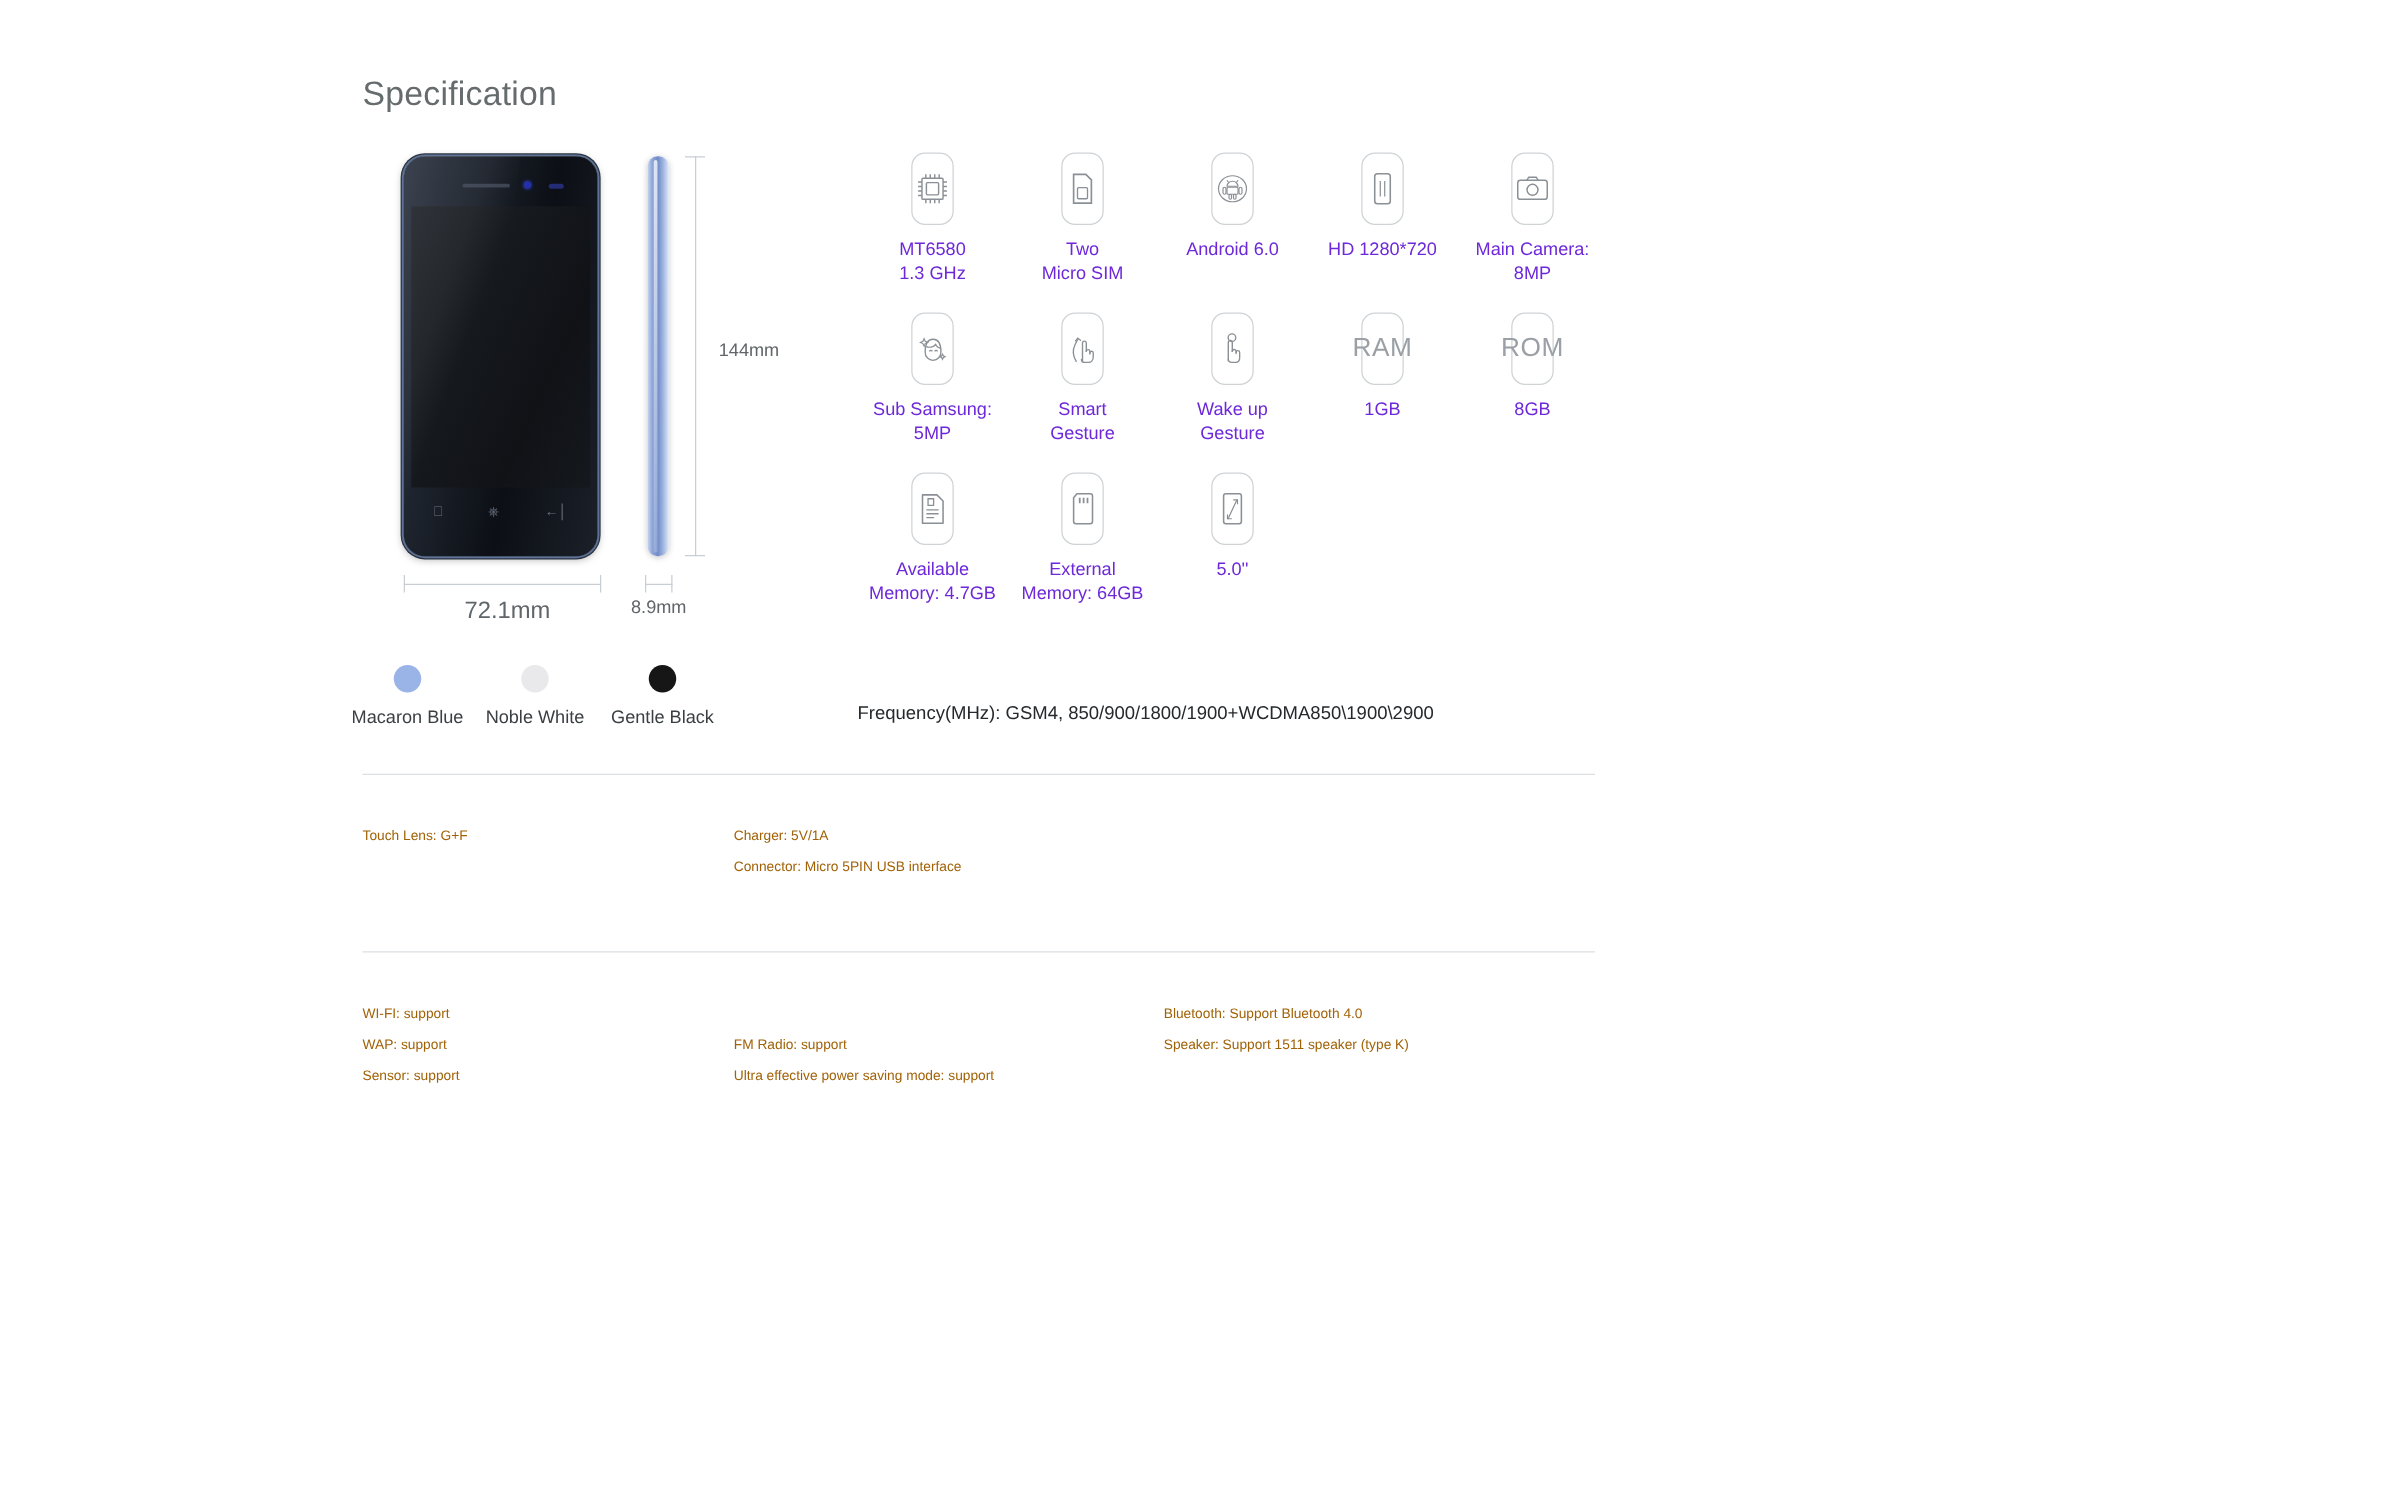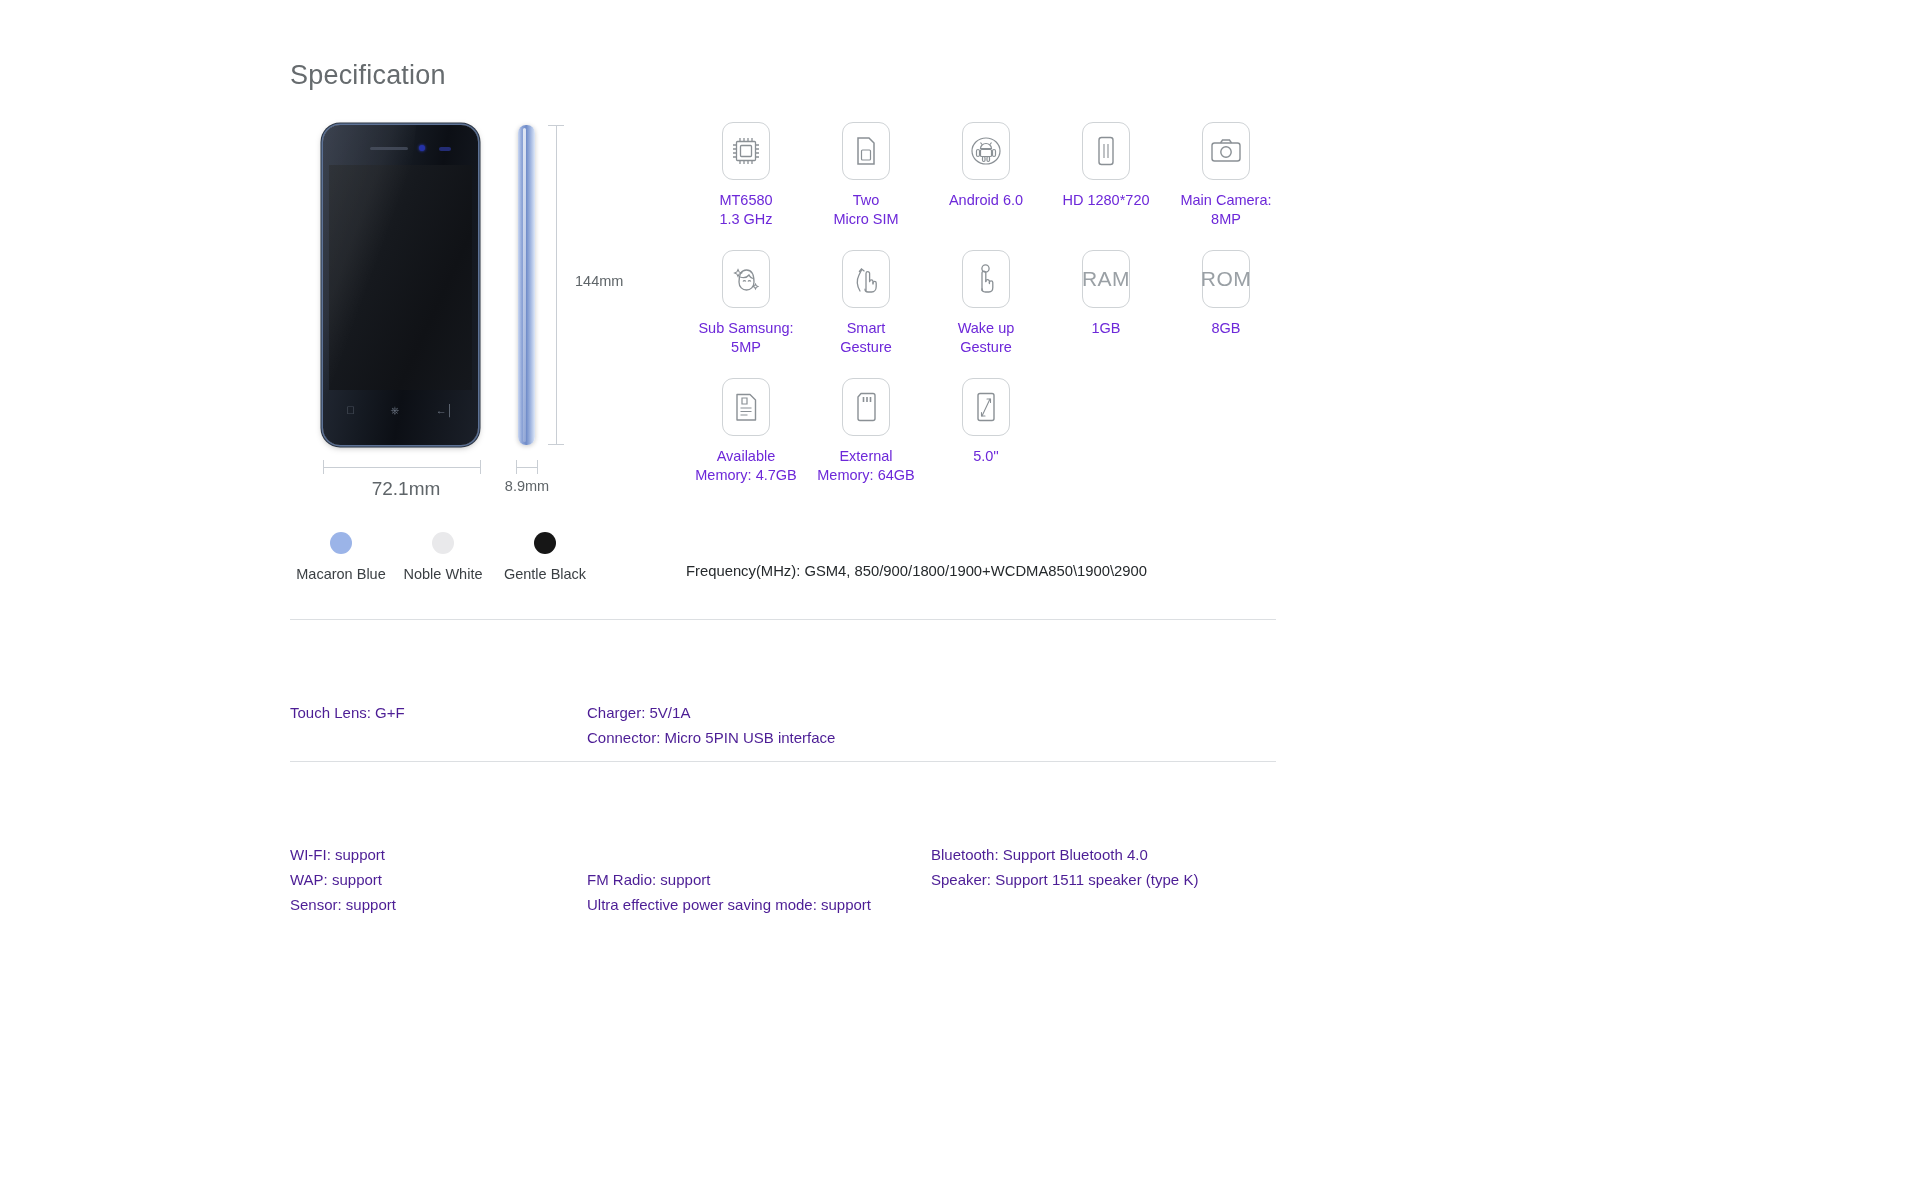"RAM" .ficon { width: 48px -> 34px }
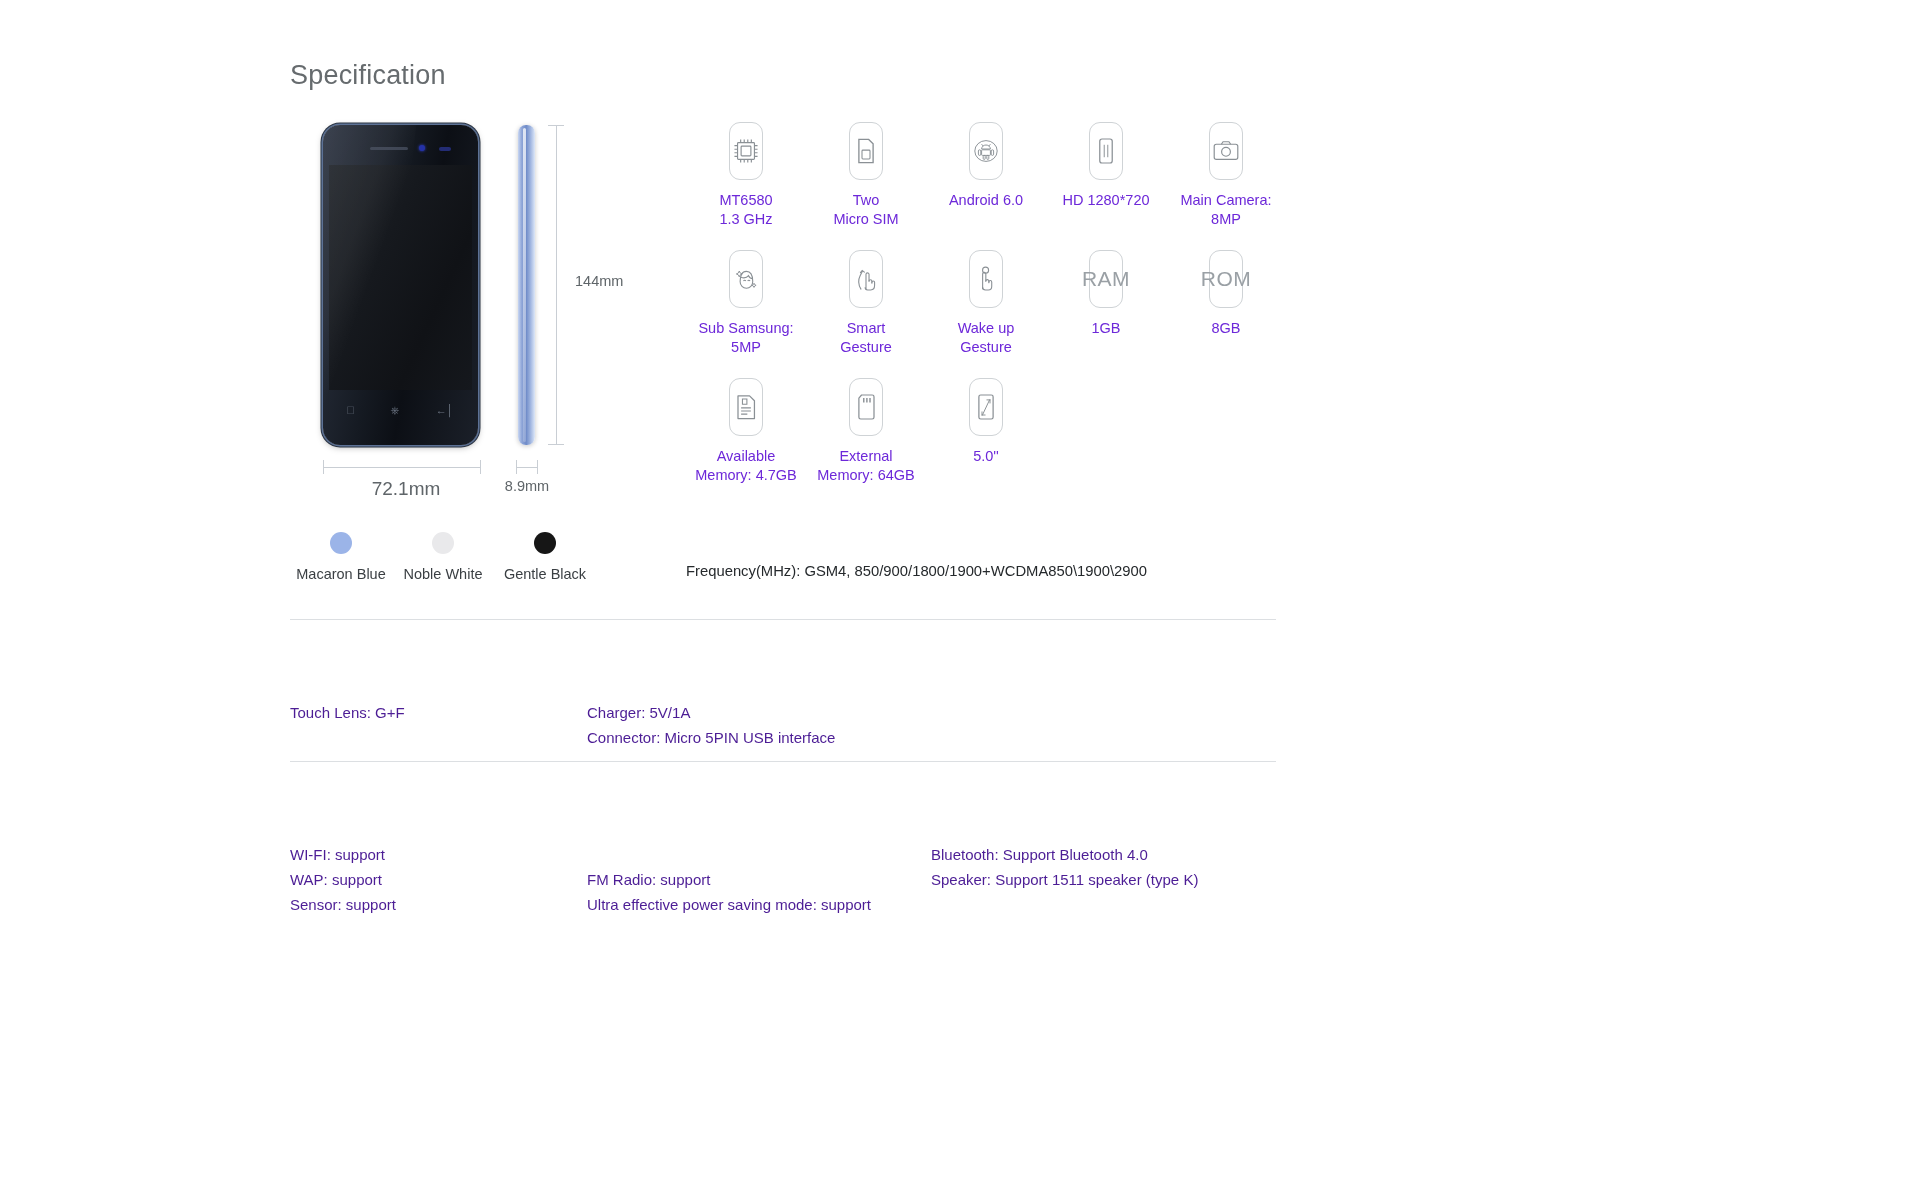"Macaron Blue" .colors { left: 290px -> 275px }
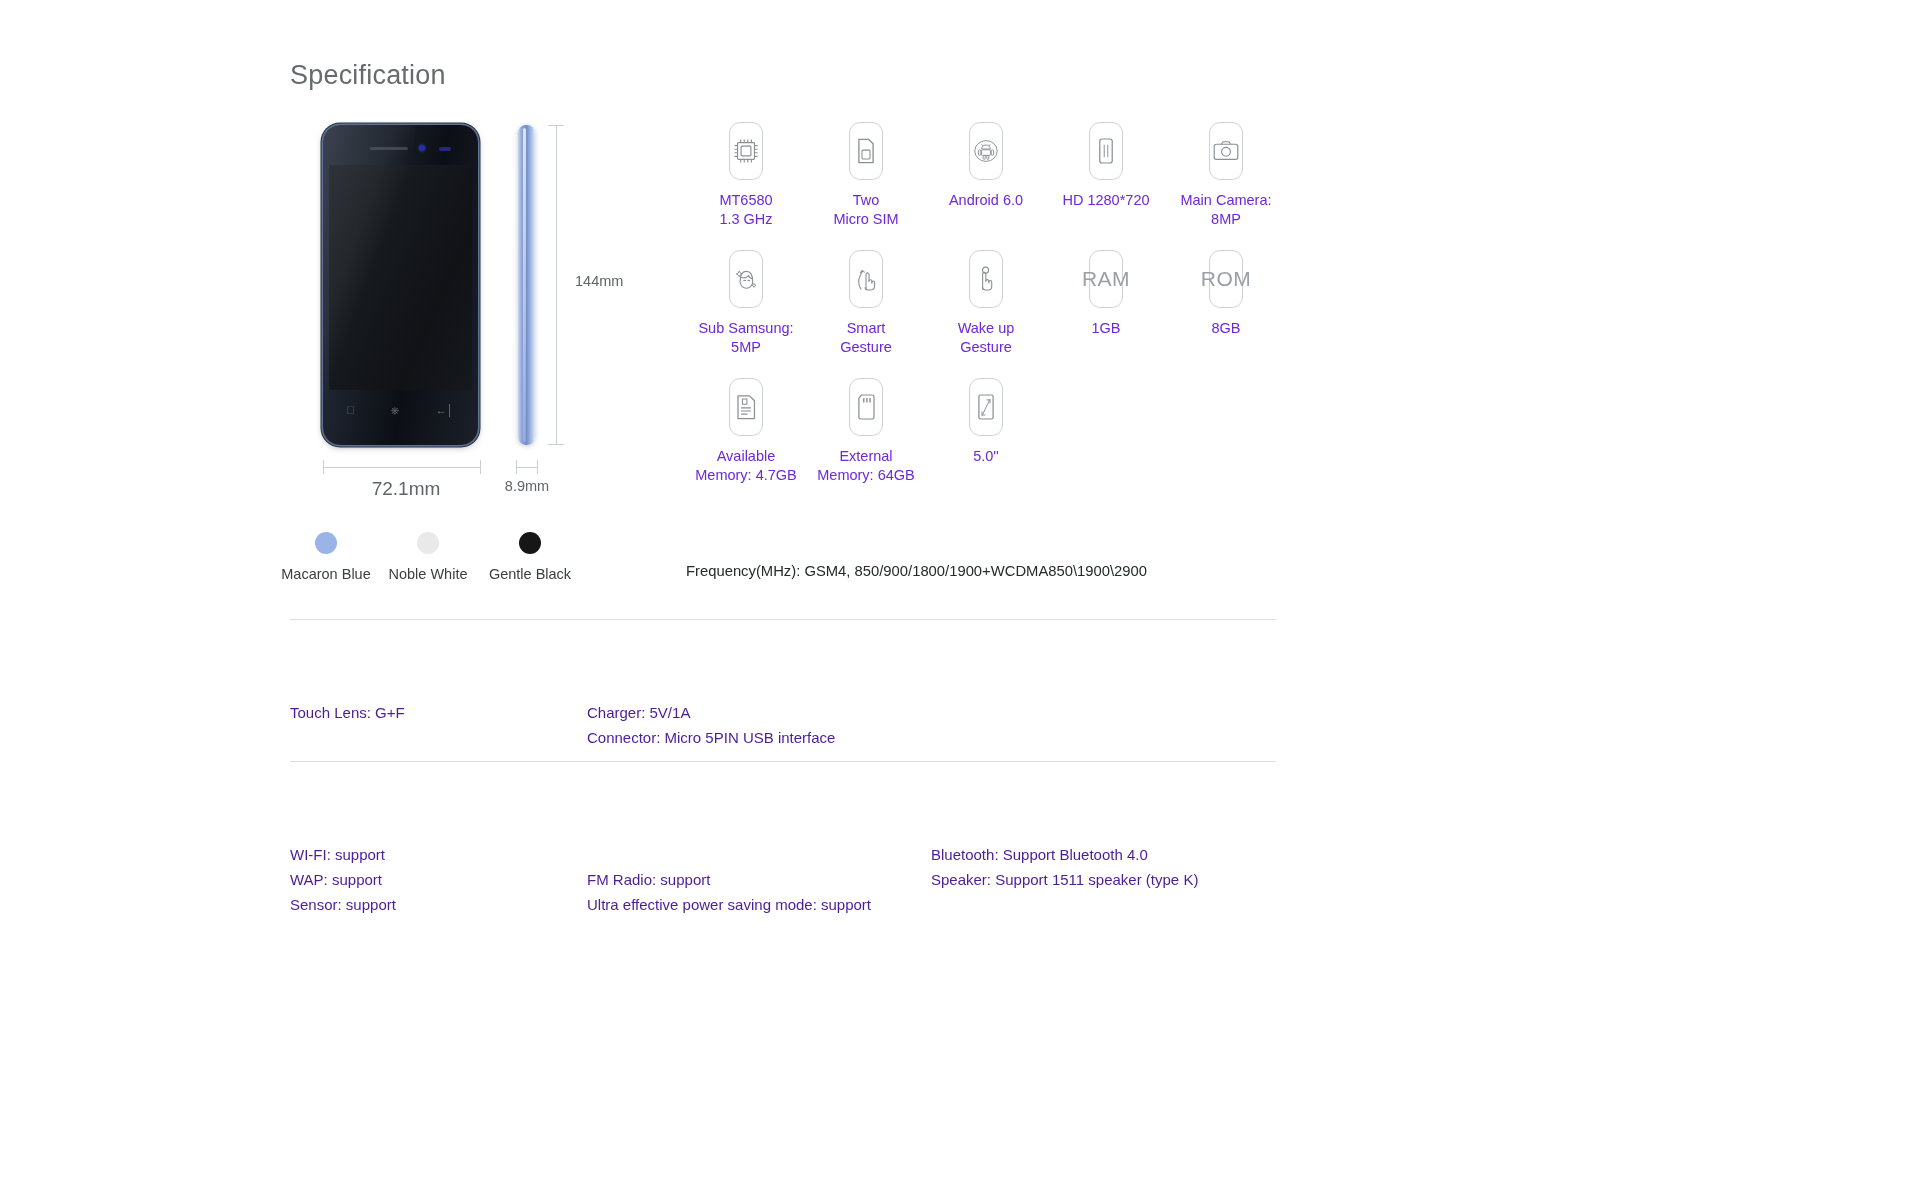"Touch Lens: G+F" .sblock { color: #4c1d95 -> #a16207; font-size: 15px -> 11px; margin-top: 43px -> none }
